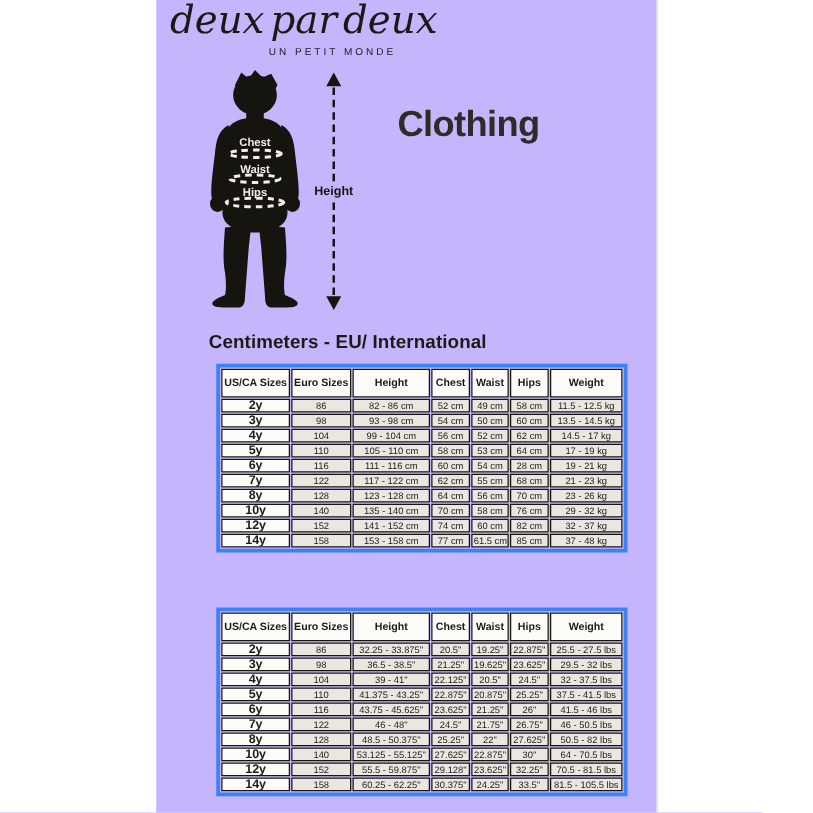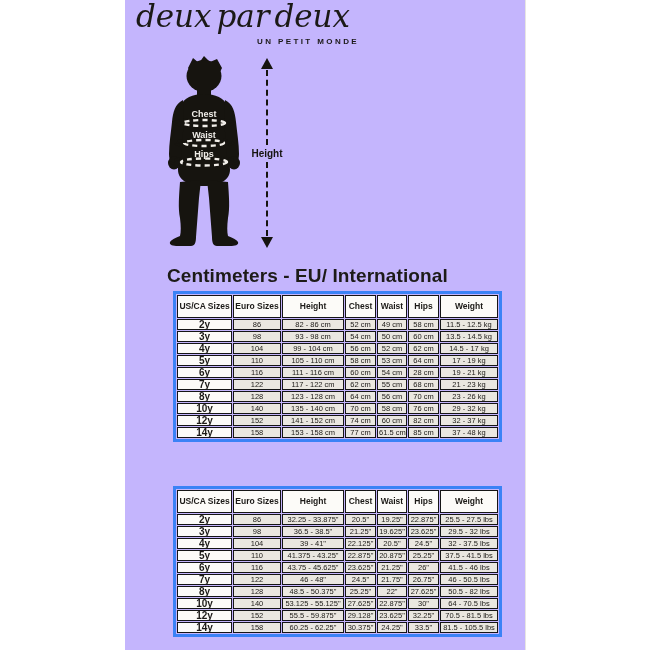"UN PETIT MONDE" .logo-tagline { font-weight: bold -> normal; margin-left: 42px -> none }
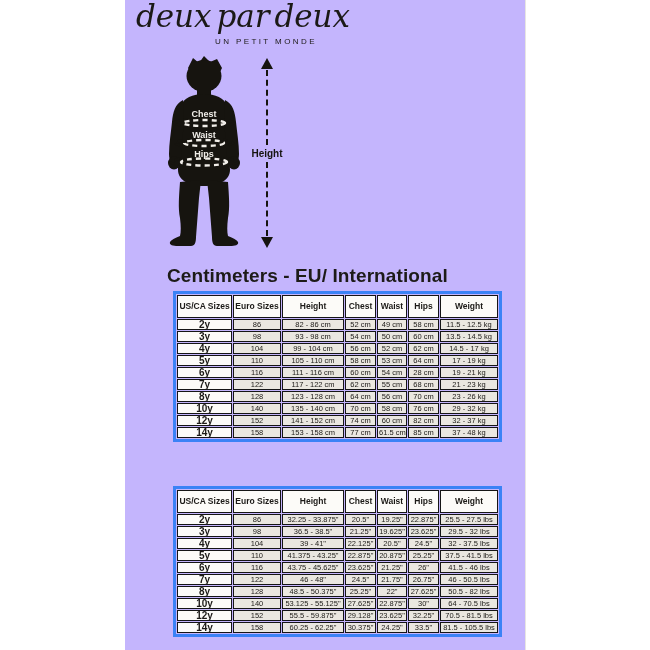"Clothing" div { html: none -> <div>Clothing</div> }
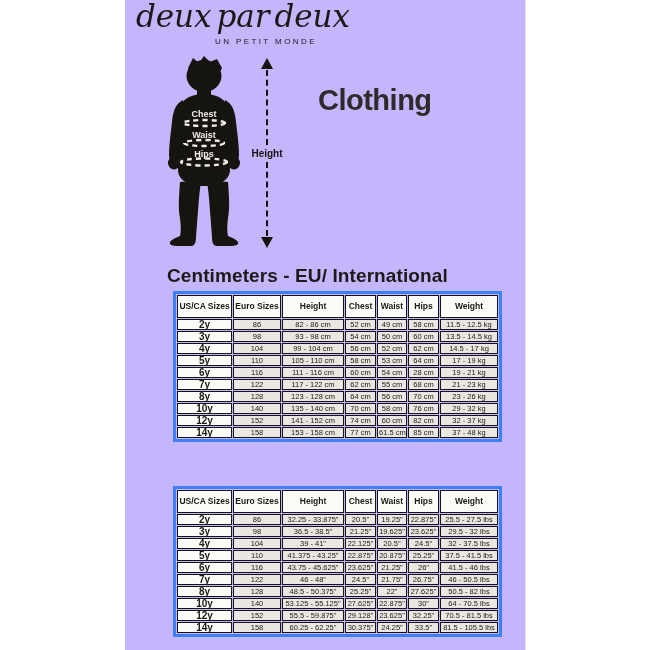"Centimeters - EU/ International" .section-title { font-size: 19px -> 15px }
